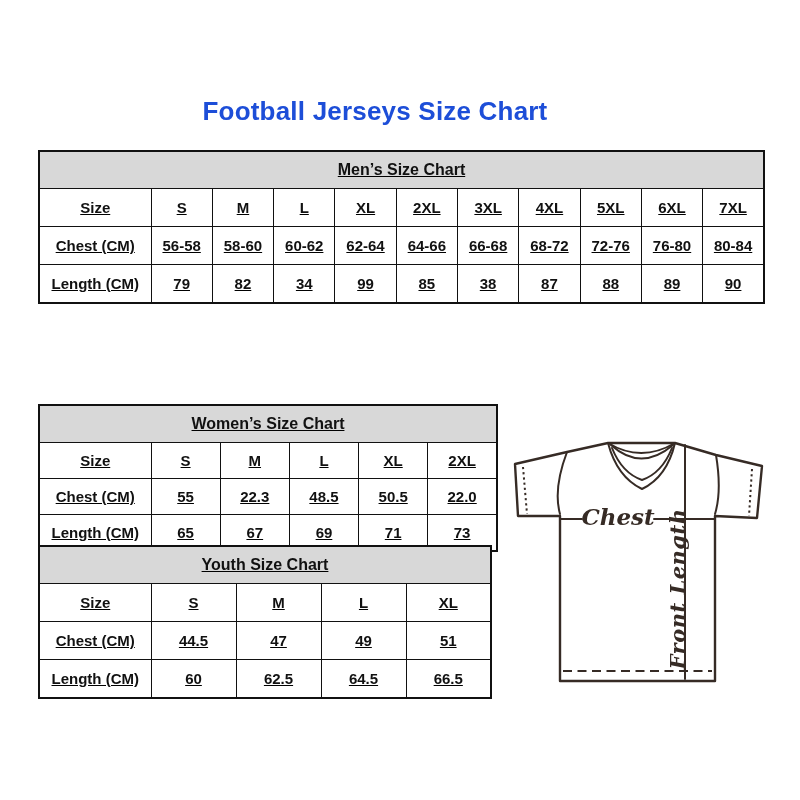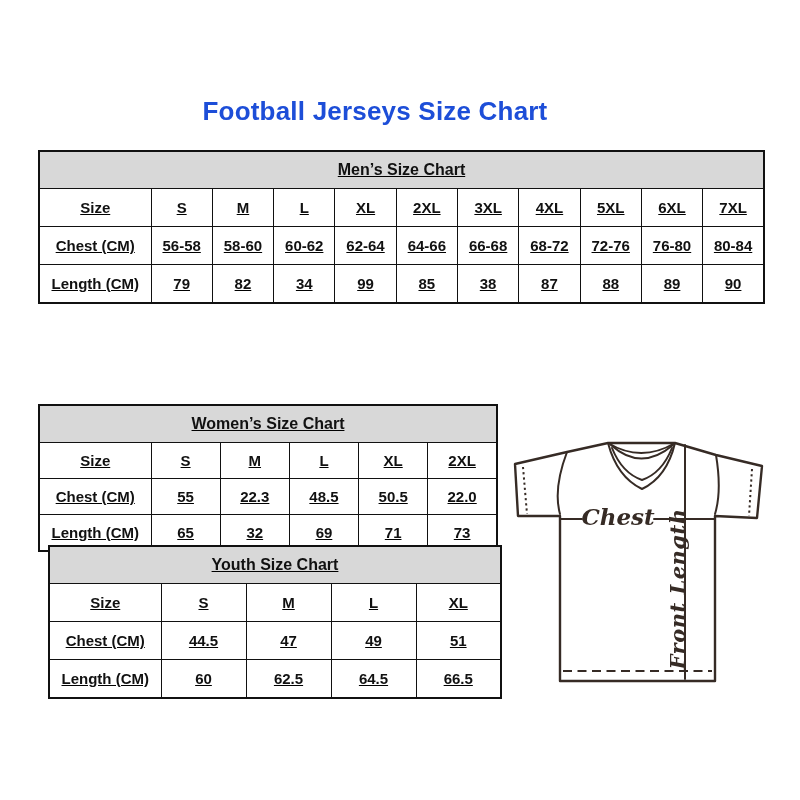"32" td { text: 32 -> 67 }
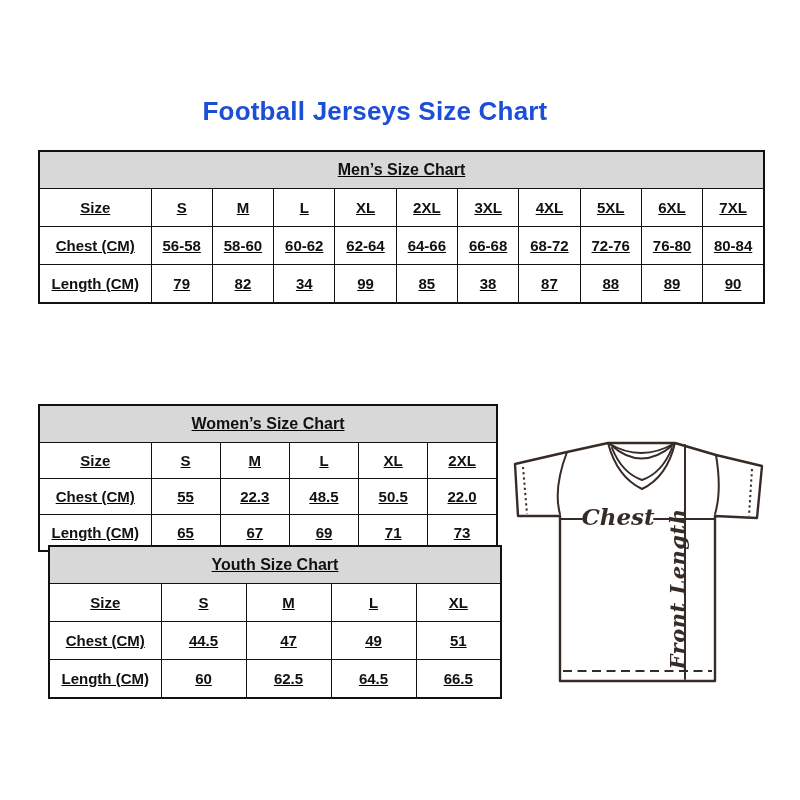"Youth Size Chart" table.youth { left: 48px -> 38px }
